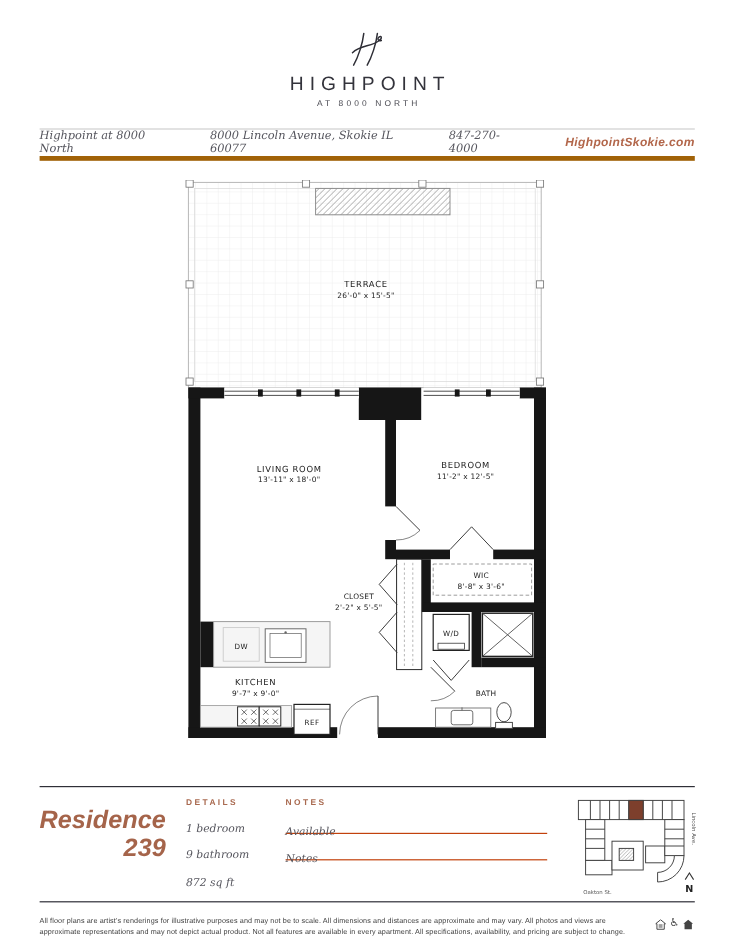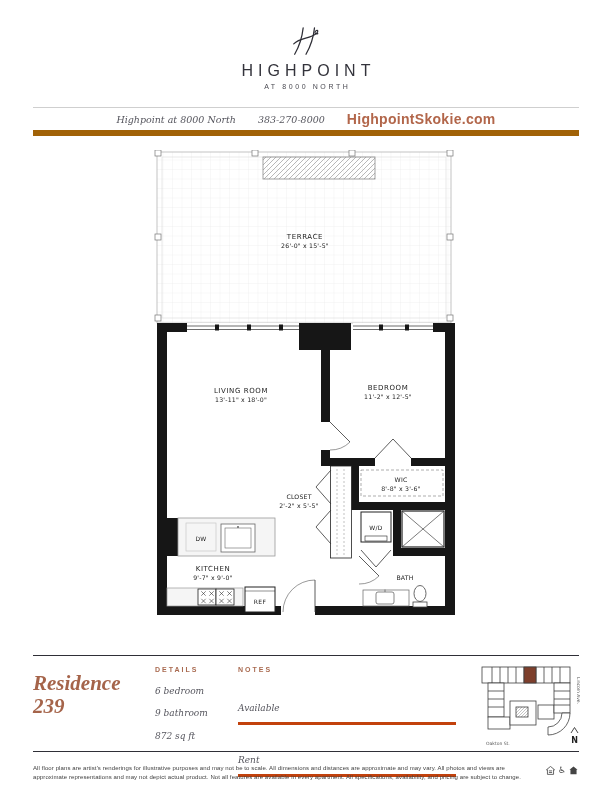"Highpoint at 8000 North" .contactbar { border-bottom: 6px solid #a16207 -> 4px solid #a16207; gap: 22px -> 40px }
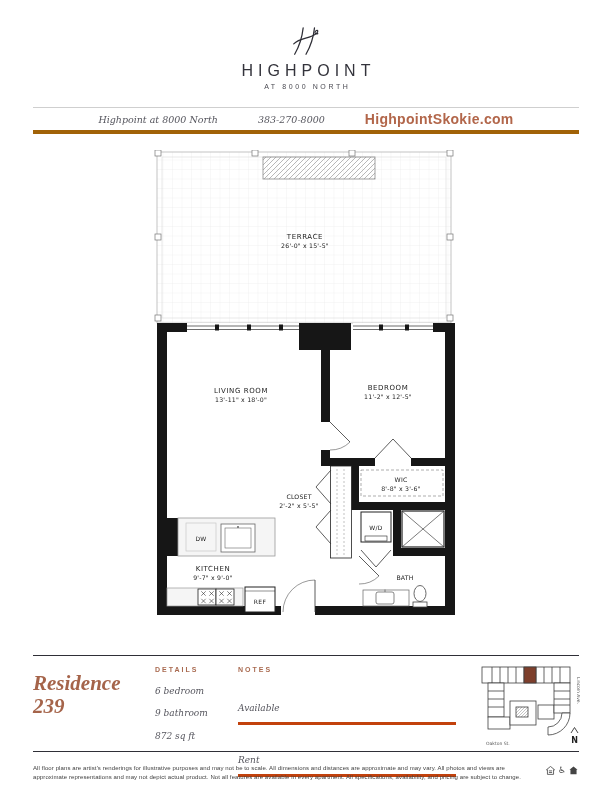"8000 Lincoln Avenue, Skokie IL" span.ser { html: none -> <span>8000 Lincoln Avenue, Skokie IL 60077</span> }
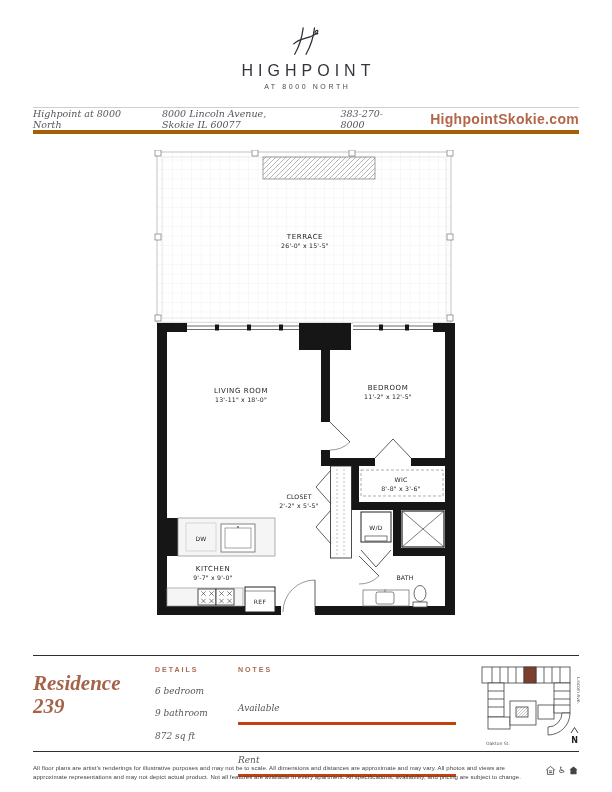"383-270-8000" span.ser { text: 383-270-8000 -> 847-270-4000 }
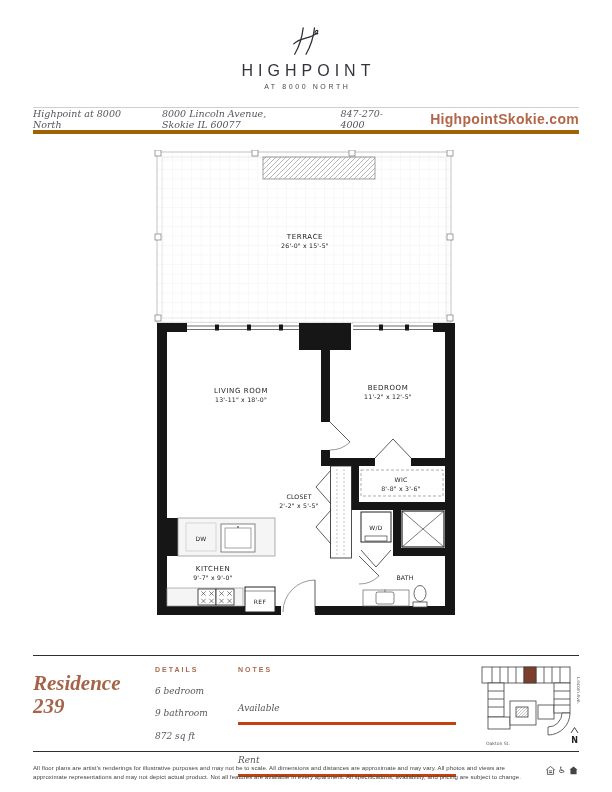"HighpointSkokie.com" .contactbar .site { font-size: 14px -> 10px; font-style: none -> italic }
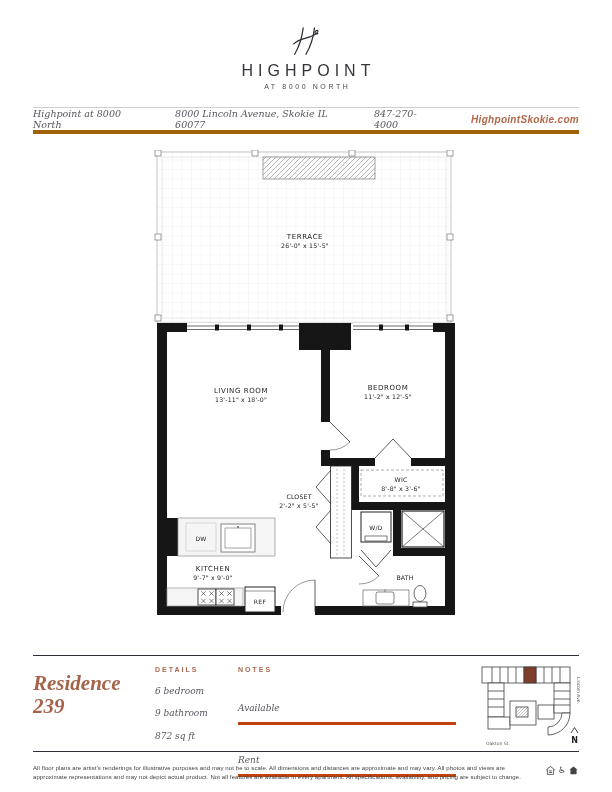"Residence" .res { font-family: Liberation Serif, serif -> Liberation Sans, sans-serif; text-align: none -> right }
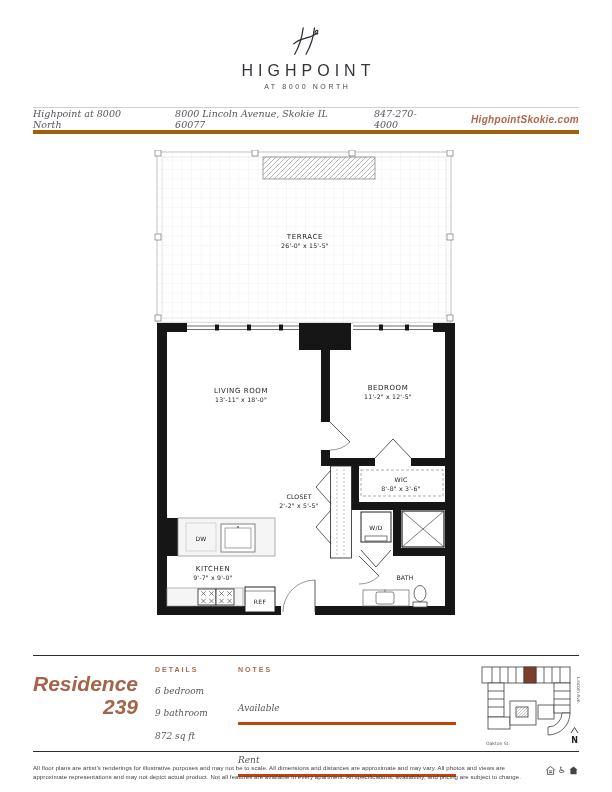"6 bedroom" div.item { text: 6 -> 1 }
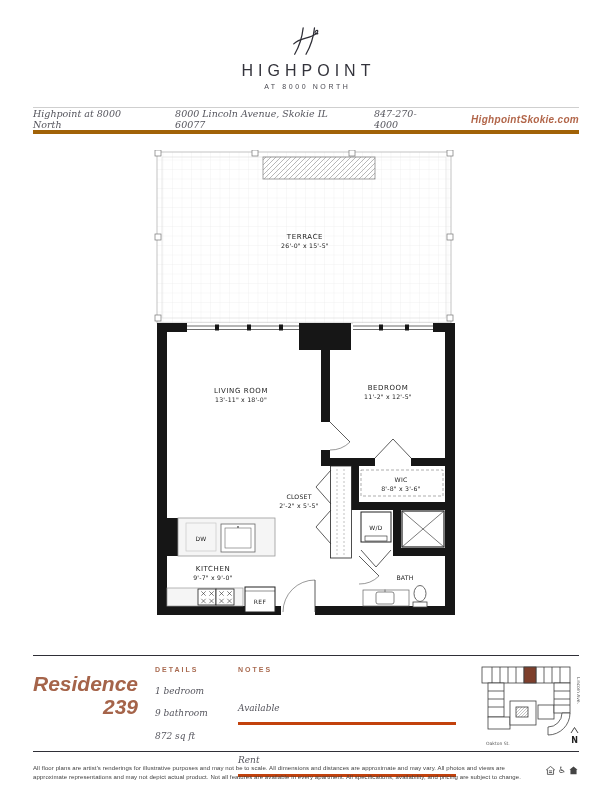"Available" .noterow { border-bottom: 3px solid #c2410c -> 1px solid #c2410c; margin-top: 24px -> 10px; padding-bottom: 14px -> 0 }
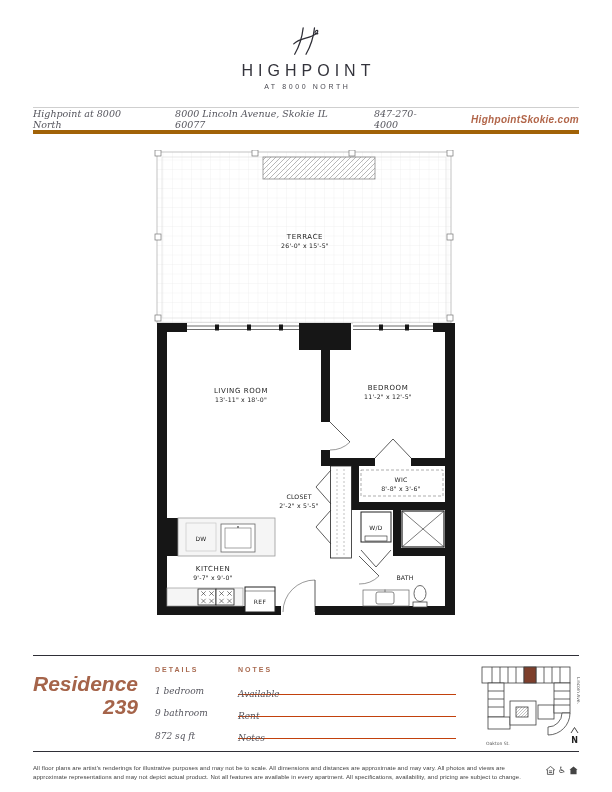"Rent" div.noterow { html: <div><span>Rent</span></div> -> none }
